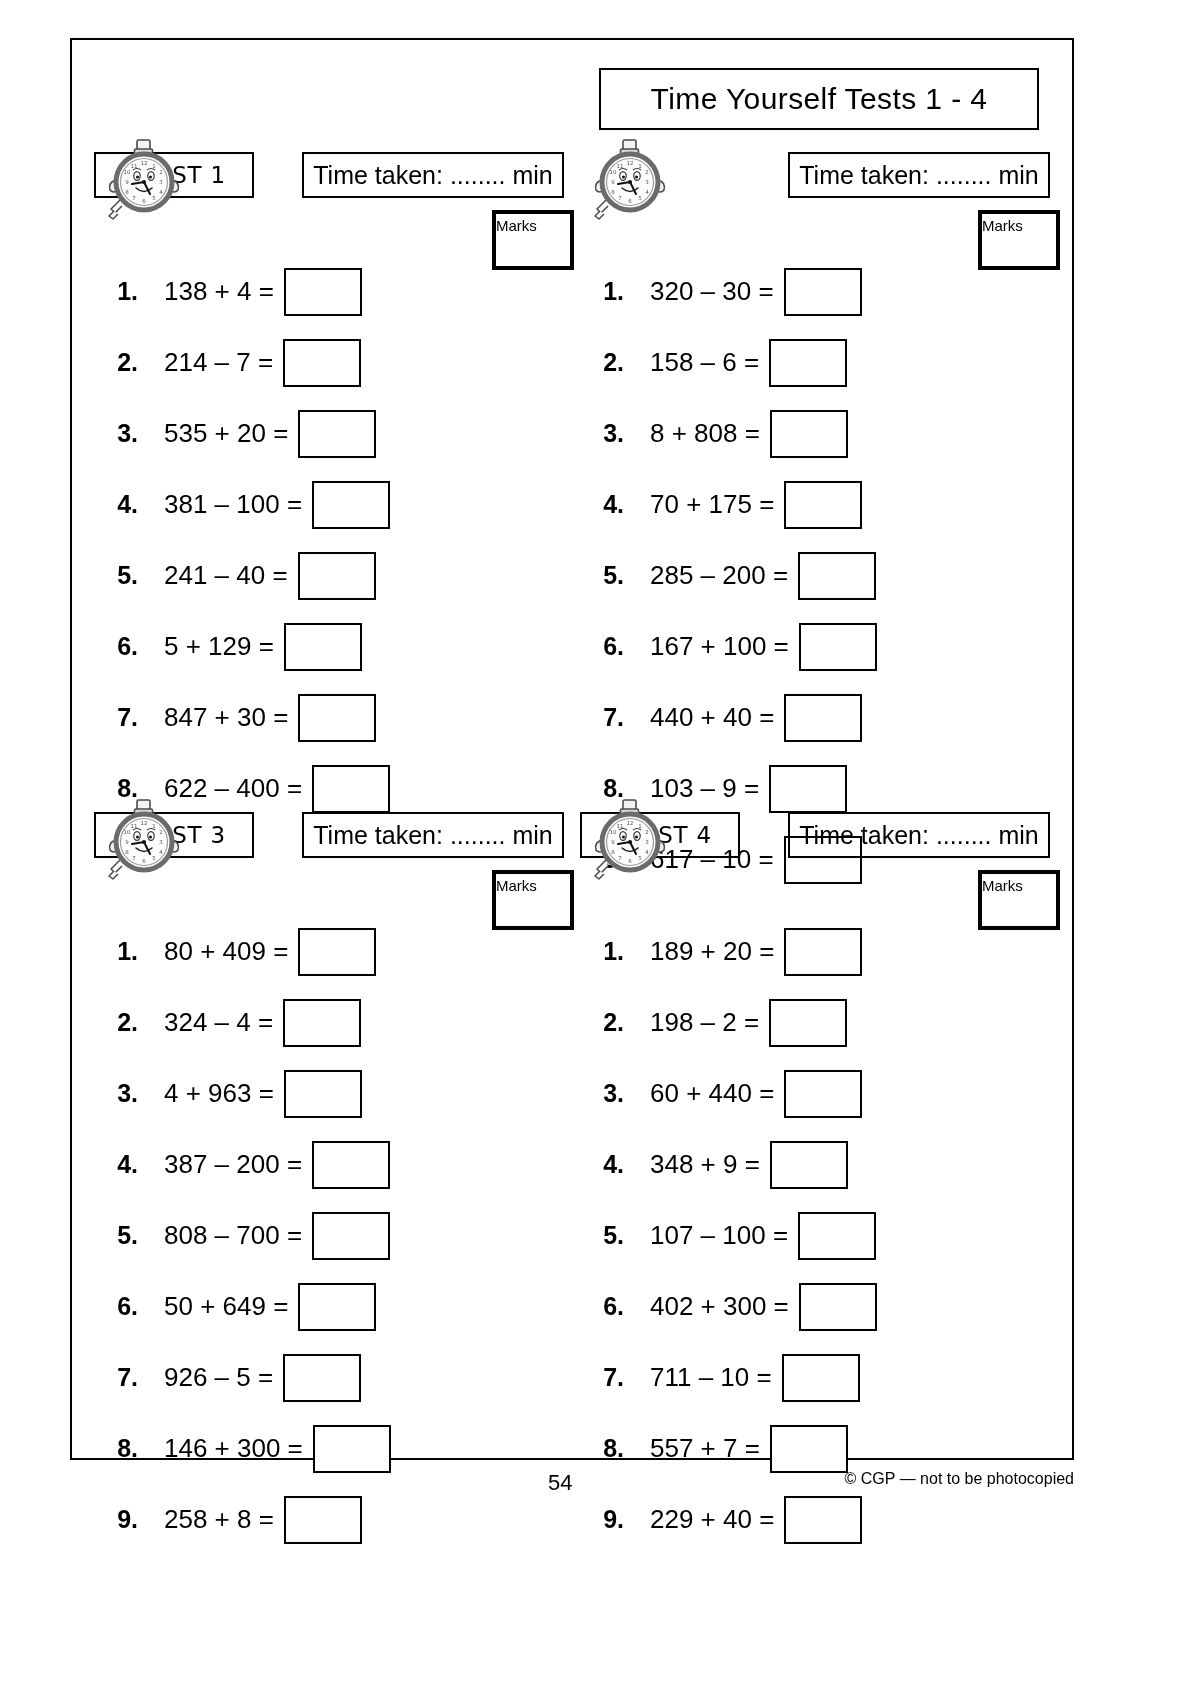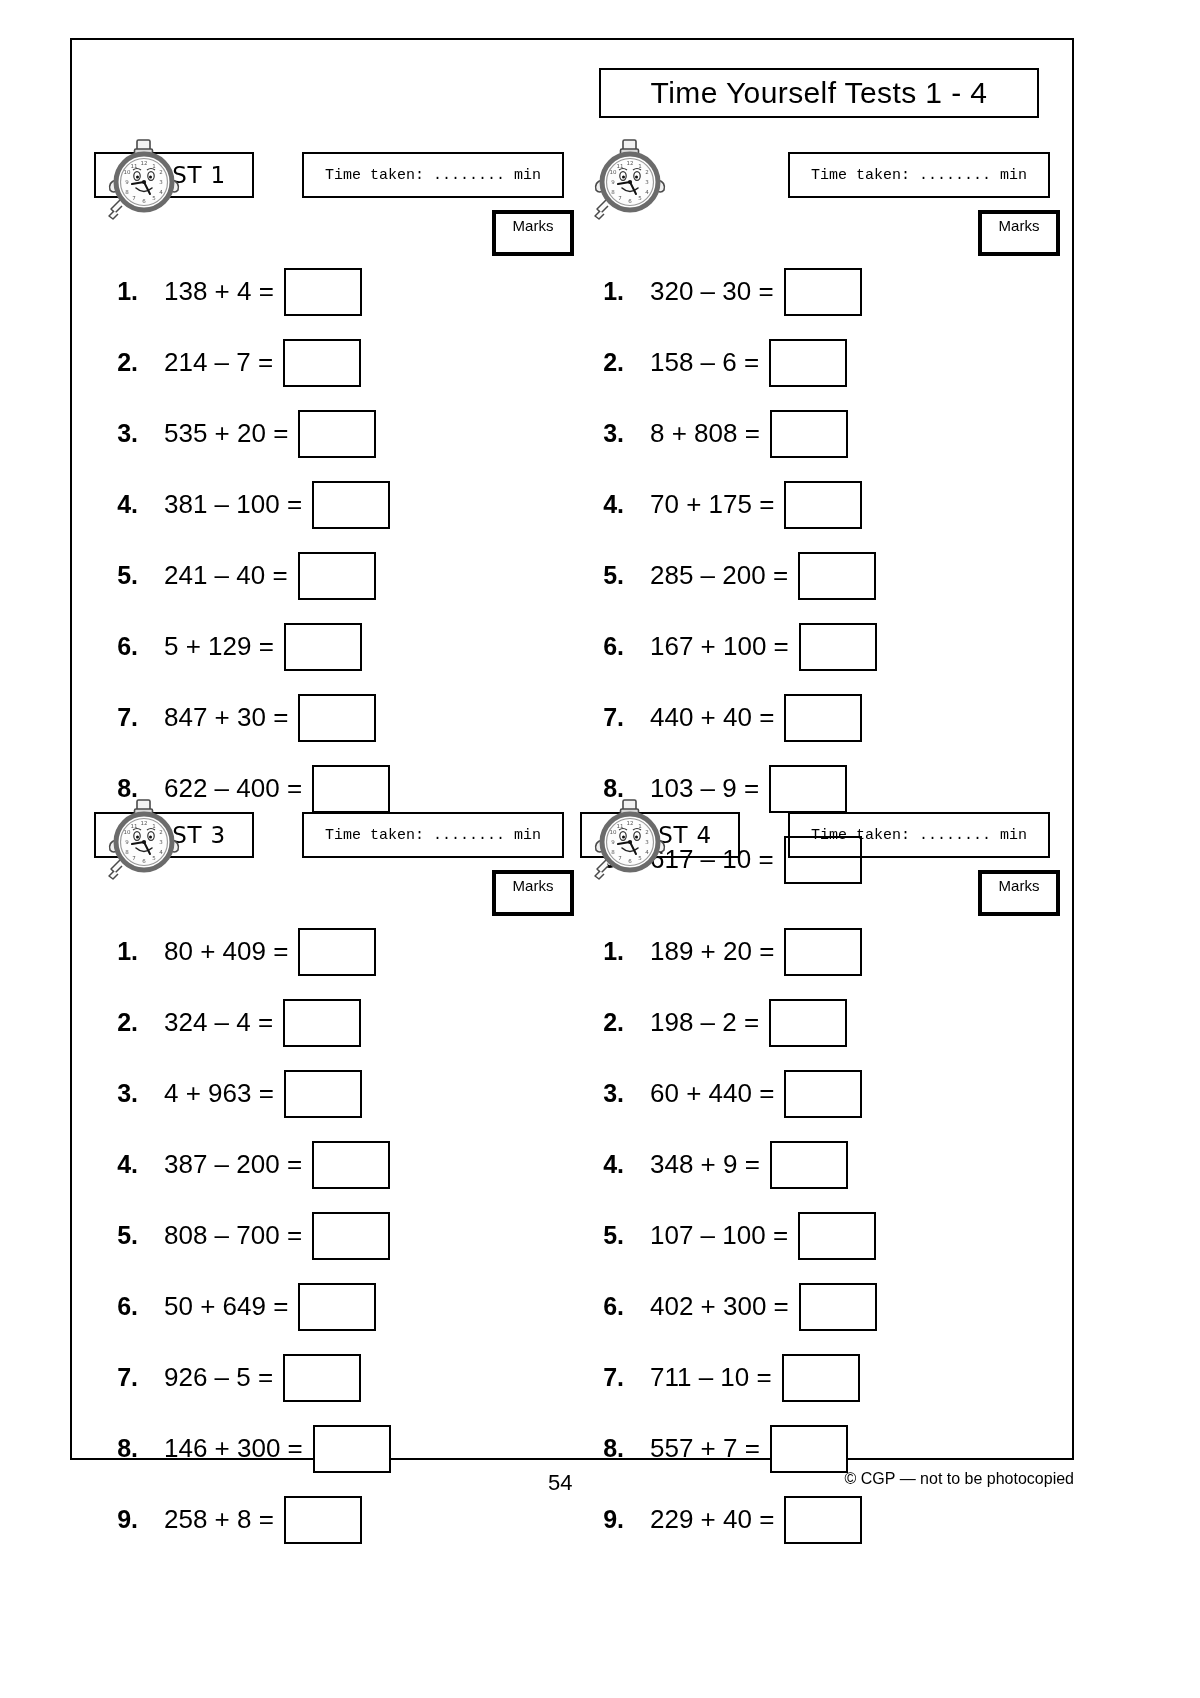"Time Yourself Tests 1 -" #title-box { height: 50px -> 62px }
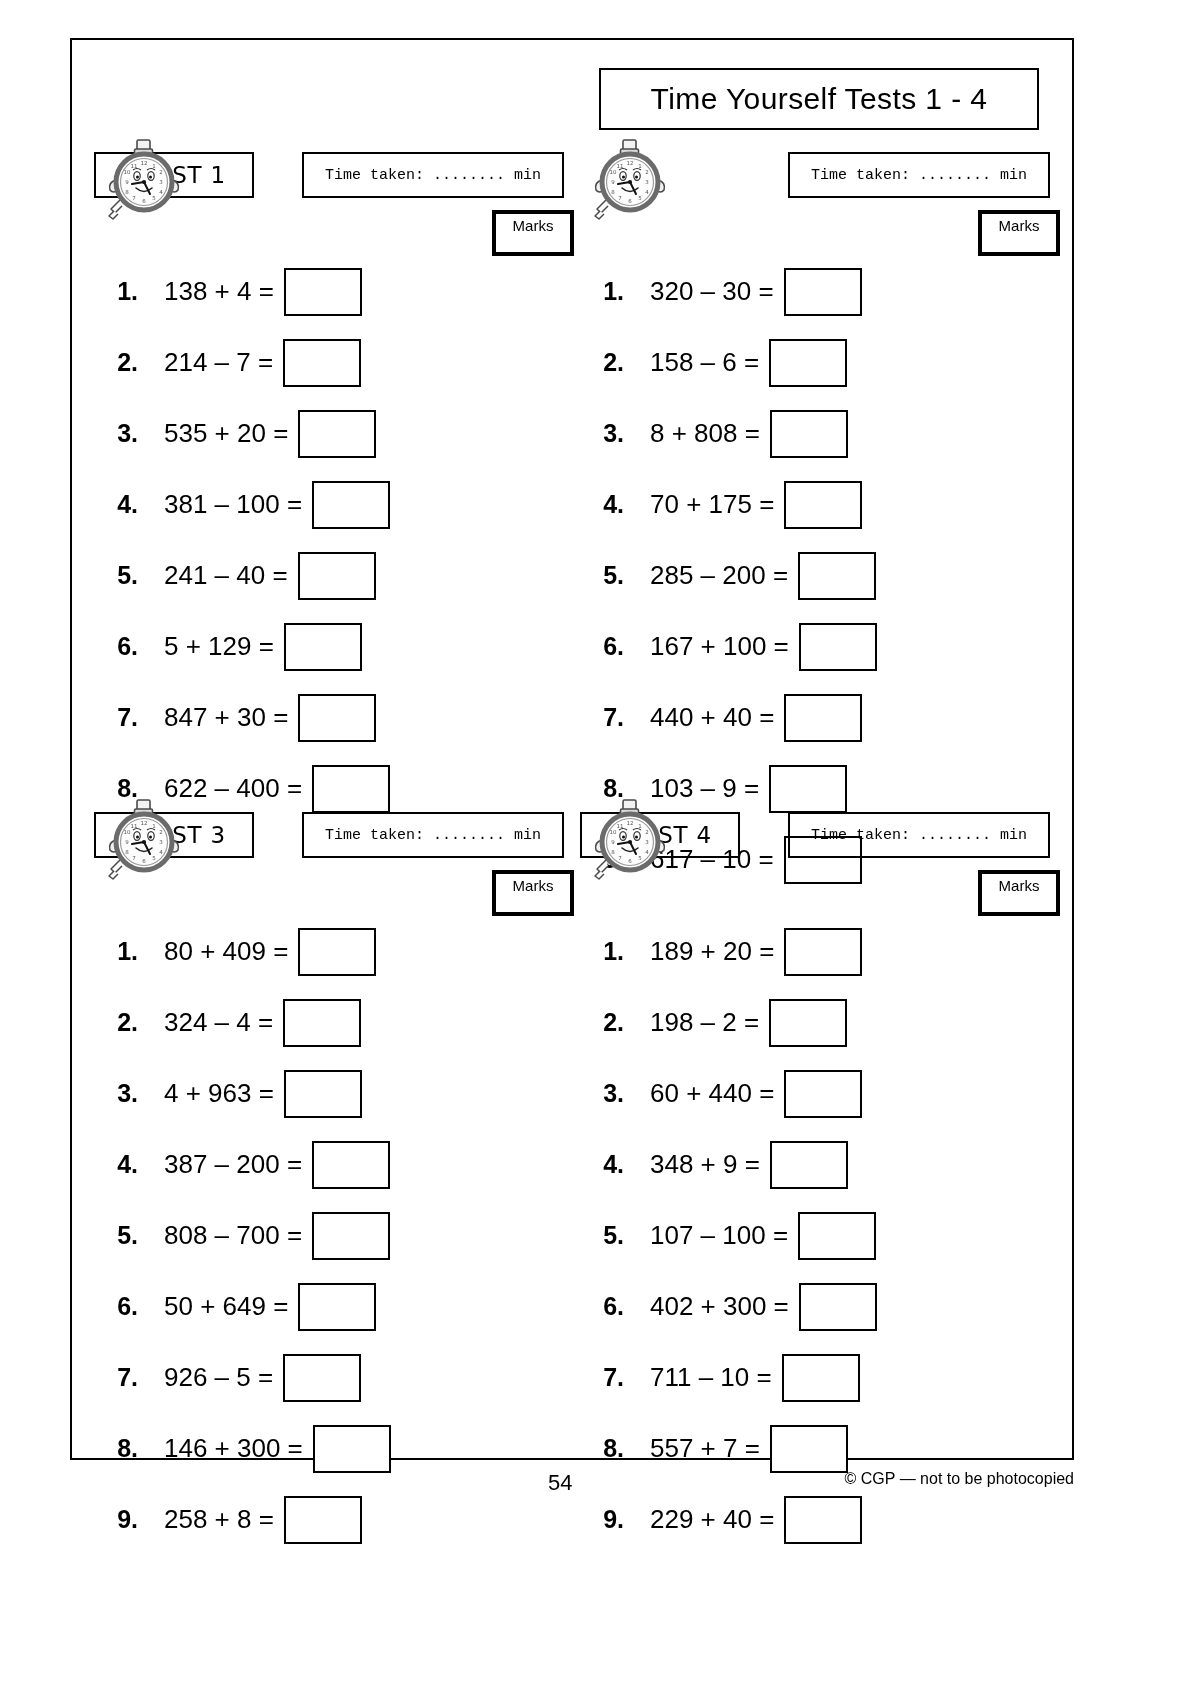"Time taken: ........ min" .time-text { font-family: Liberation Mono, monospace -> Liberation Sans, sans-serif; font-size: 15px -> 25px }
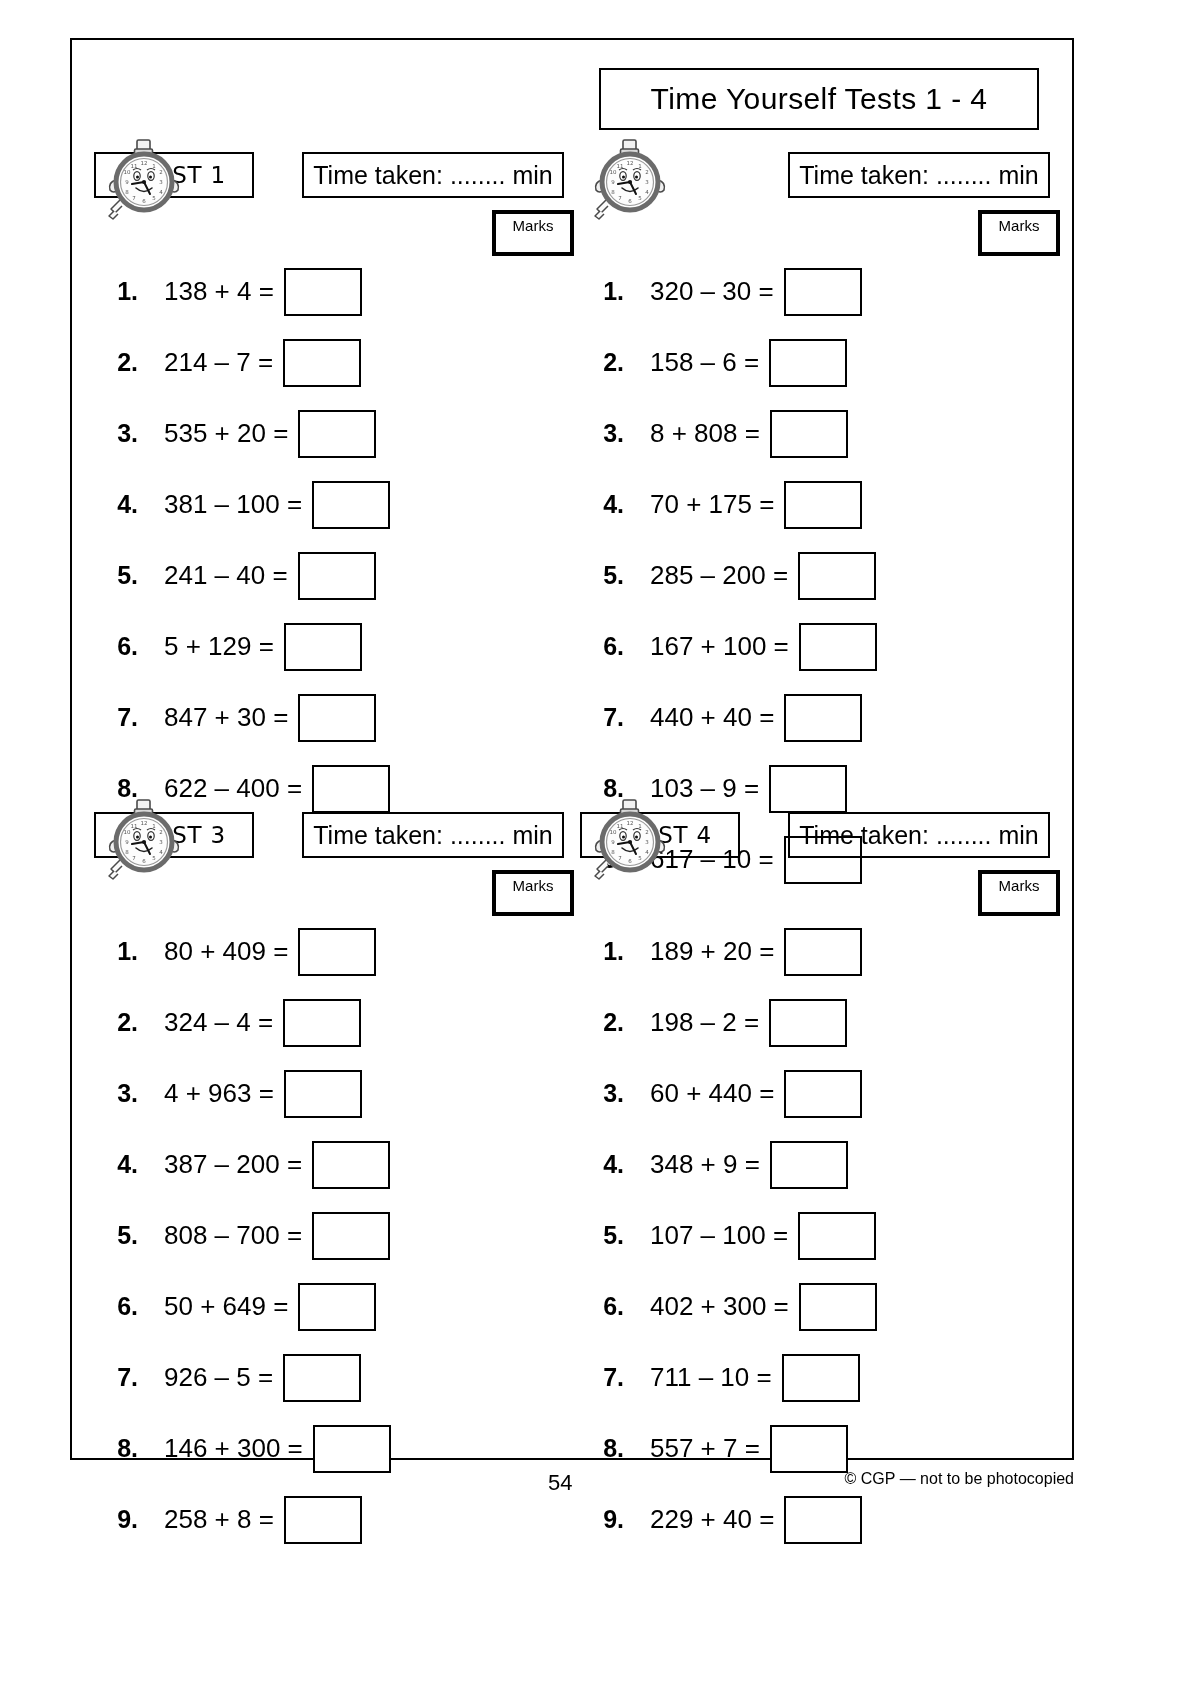"Marks" .marks-box { height: 46px -> 60px; justify-content: center -> none }
